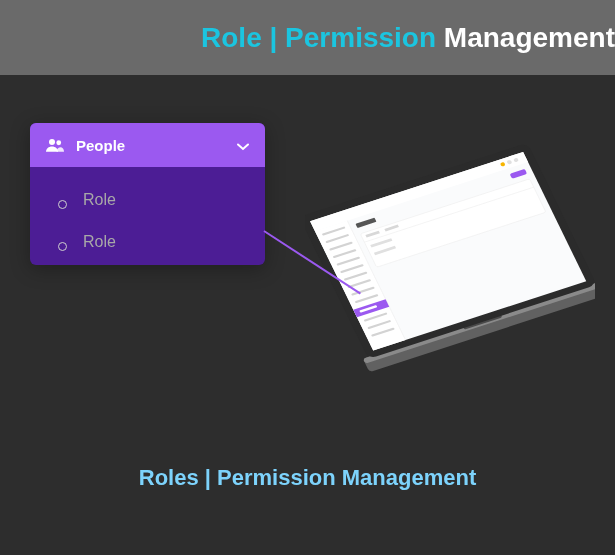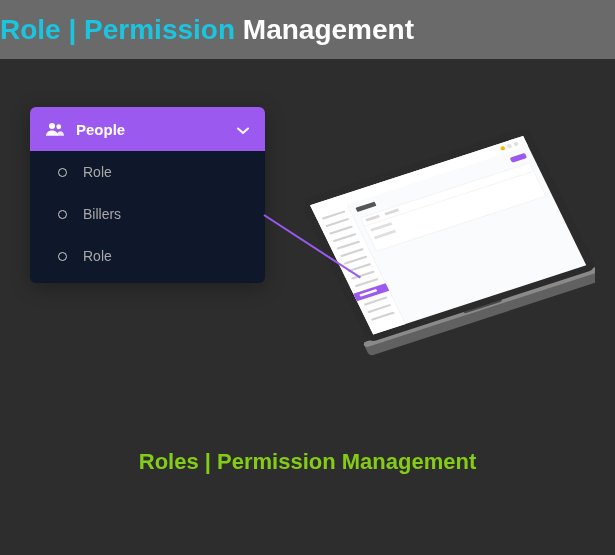"Role | Permission Management" .header { height: 59px -> 75px; justify-content: flex-start -> flex-end }
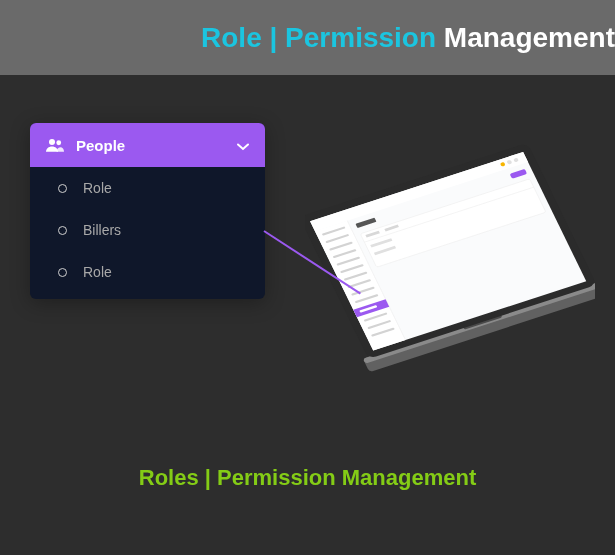"People" .card { background: #0f172a -> #4c1d95; padding-bottom: 6px -> 14px }
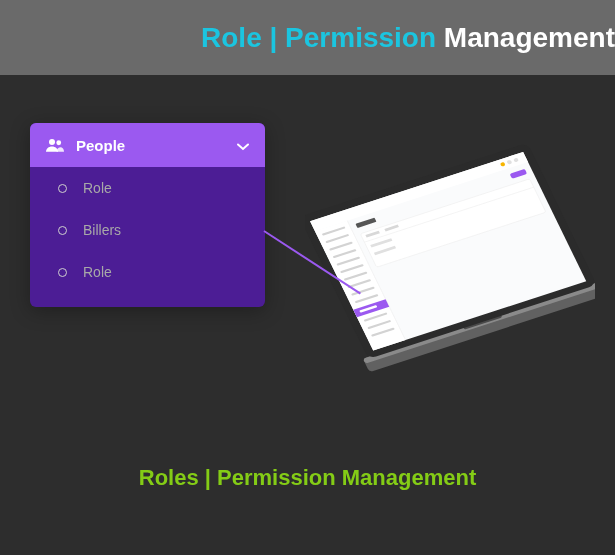"Role" .row { align-items: center -> flex-end; font-size: 14px -> 16px }
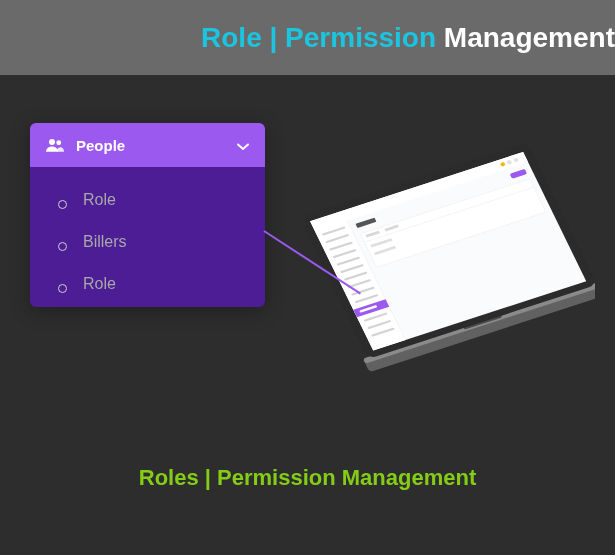"Billers" div.row { html: <div> <span></span> <span>Billers</span> </div> -> none }
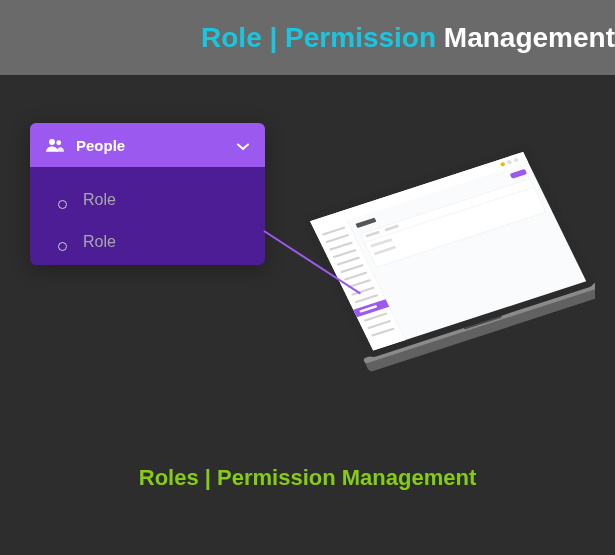"Roles | Permission Management" .subtitle { color: #84cc16 -> #7dd3fc }
